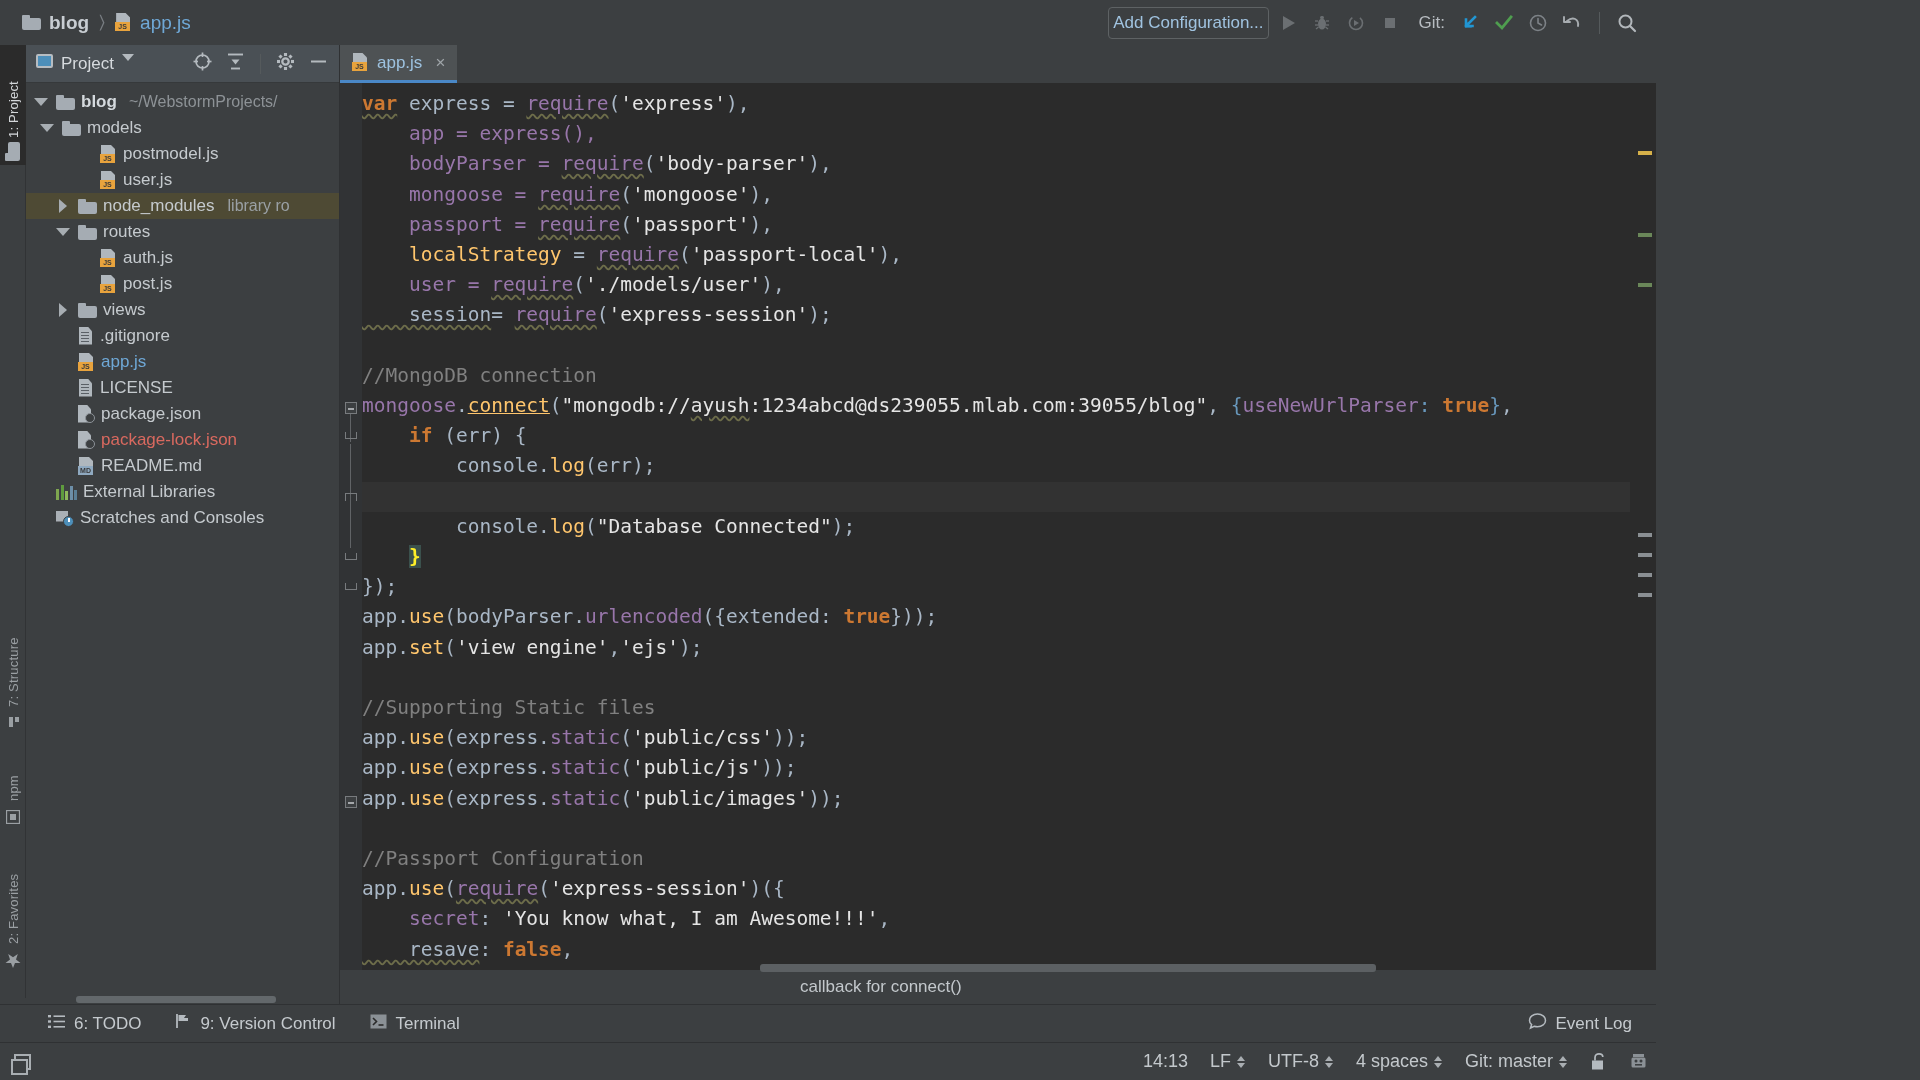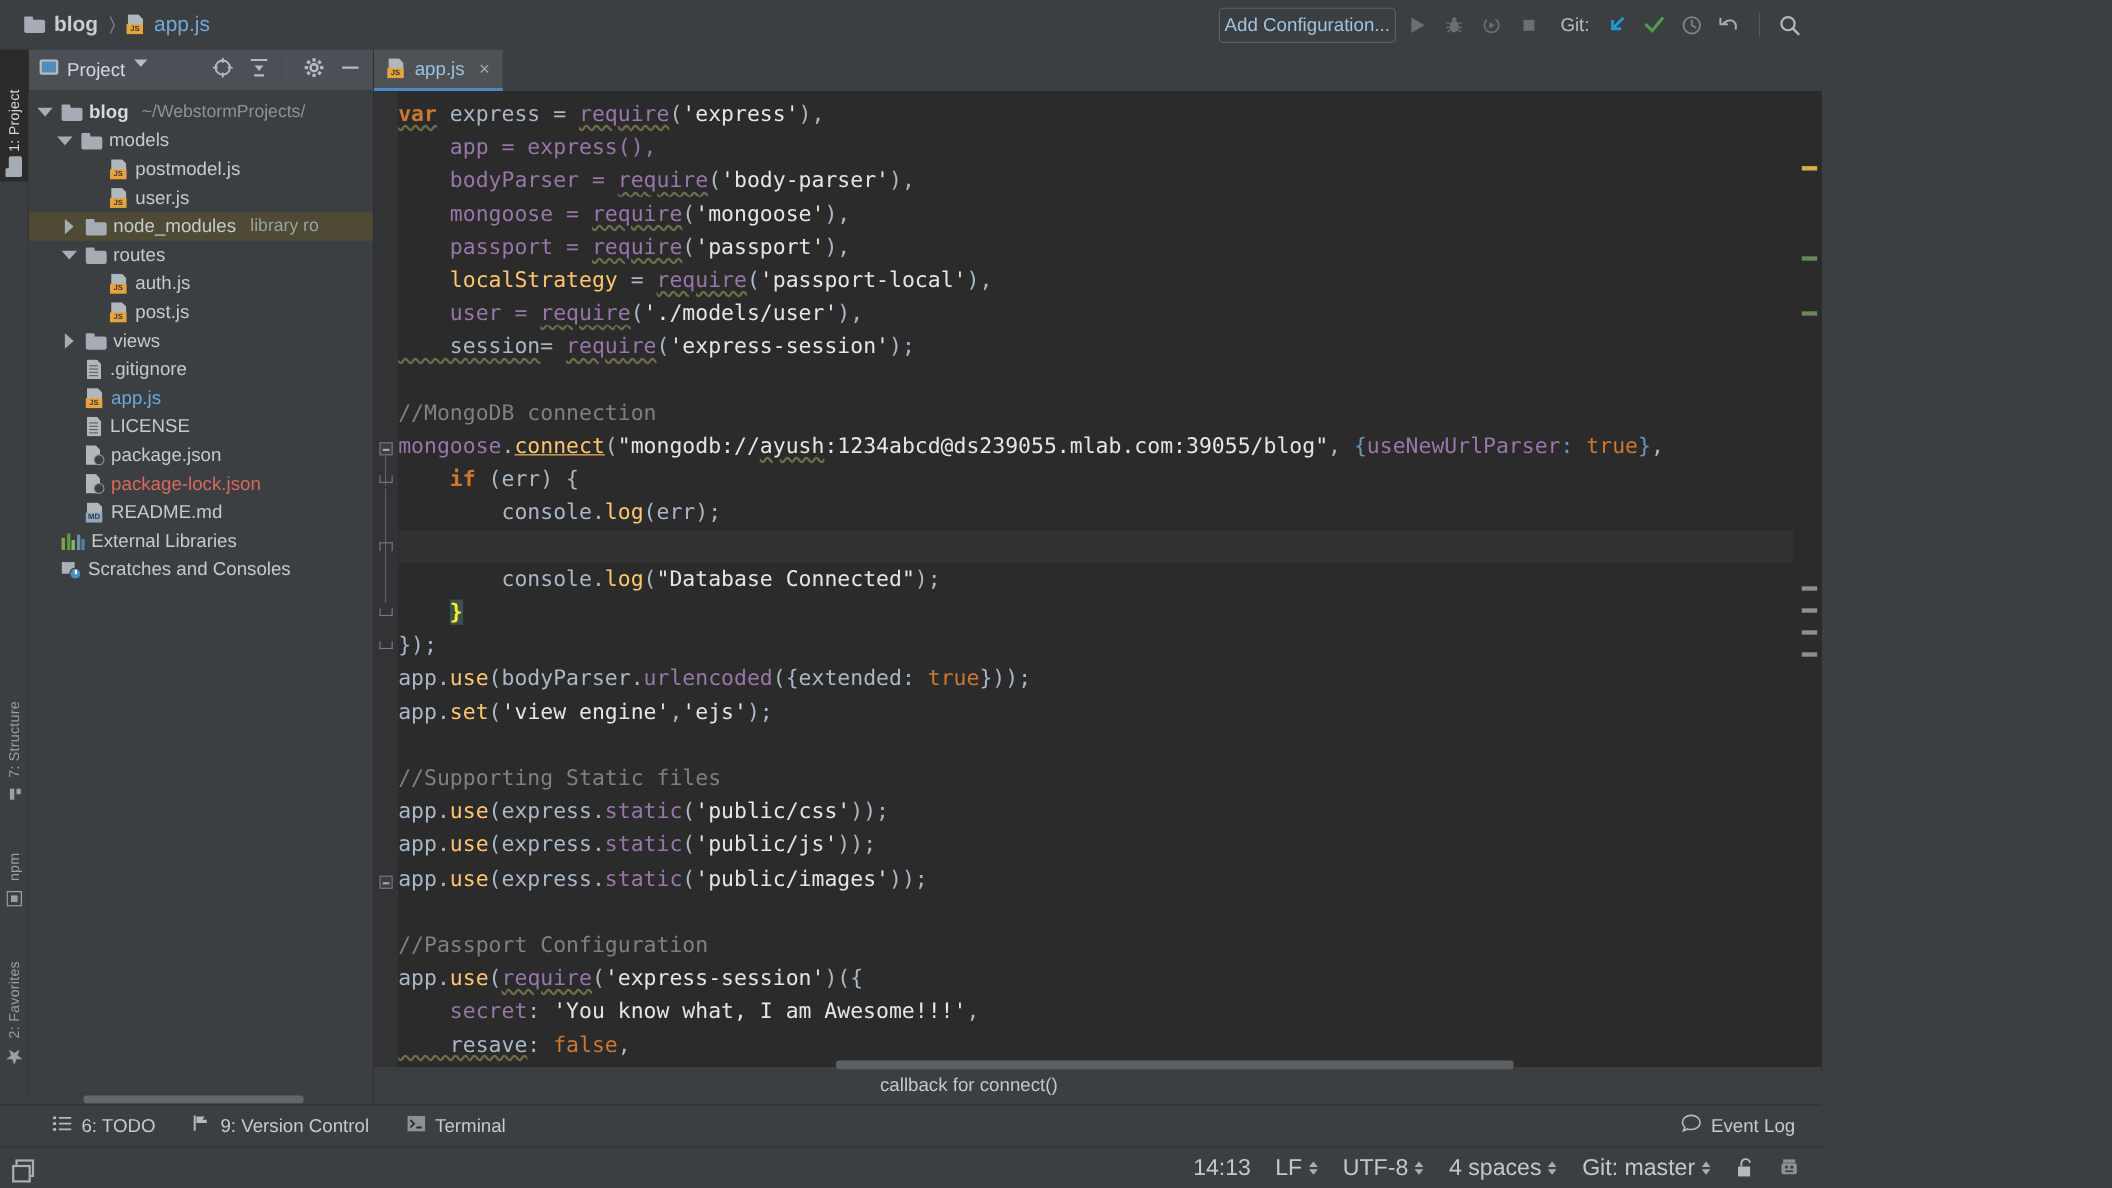"models" div.trow { padding-left: 24px -> 12px }
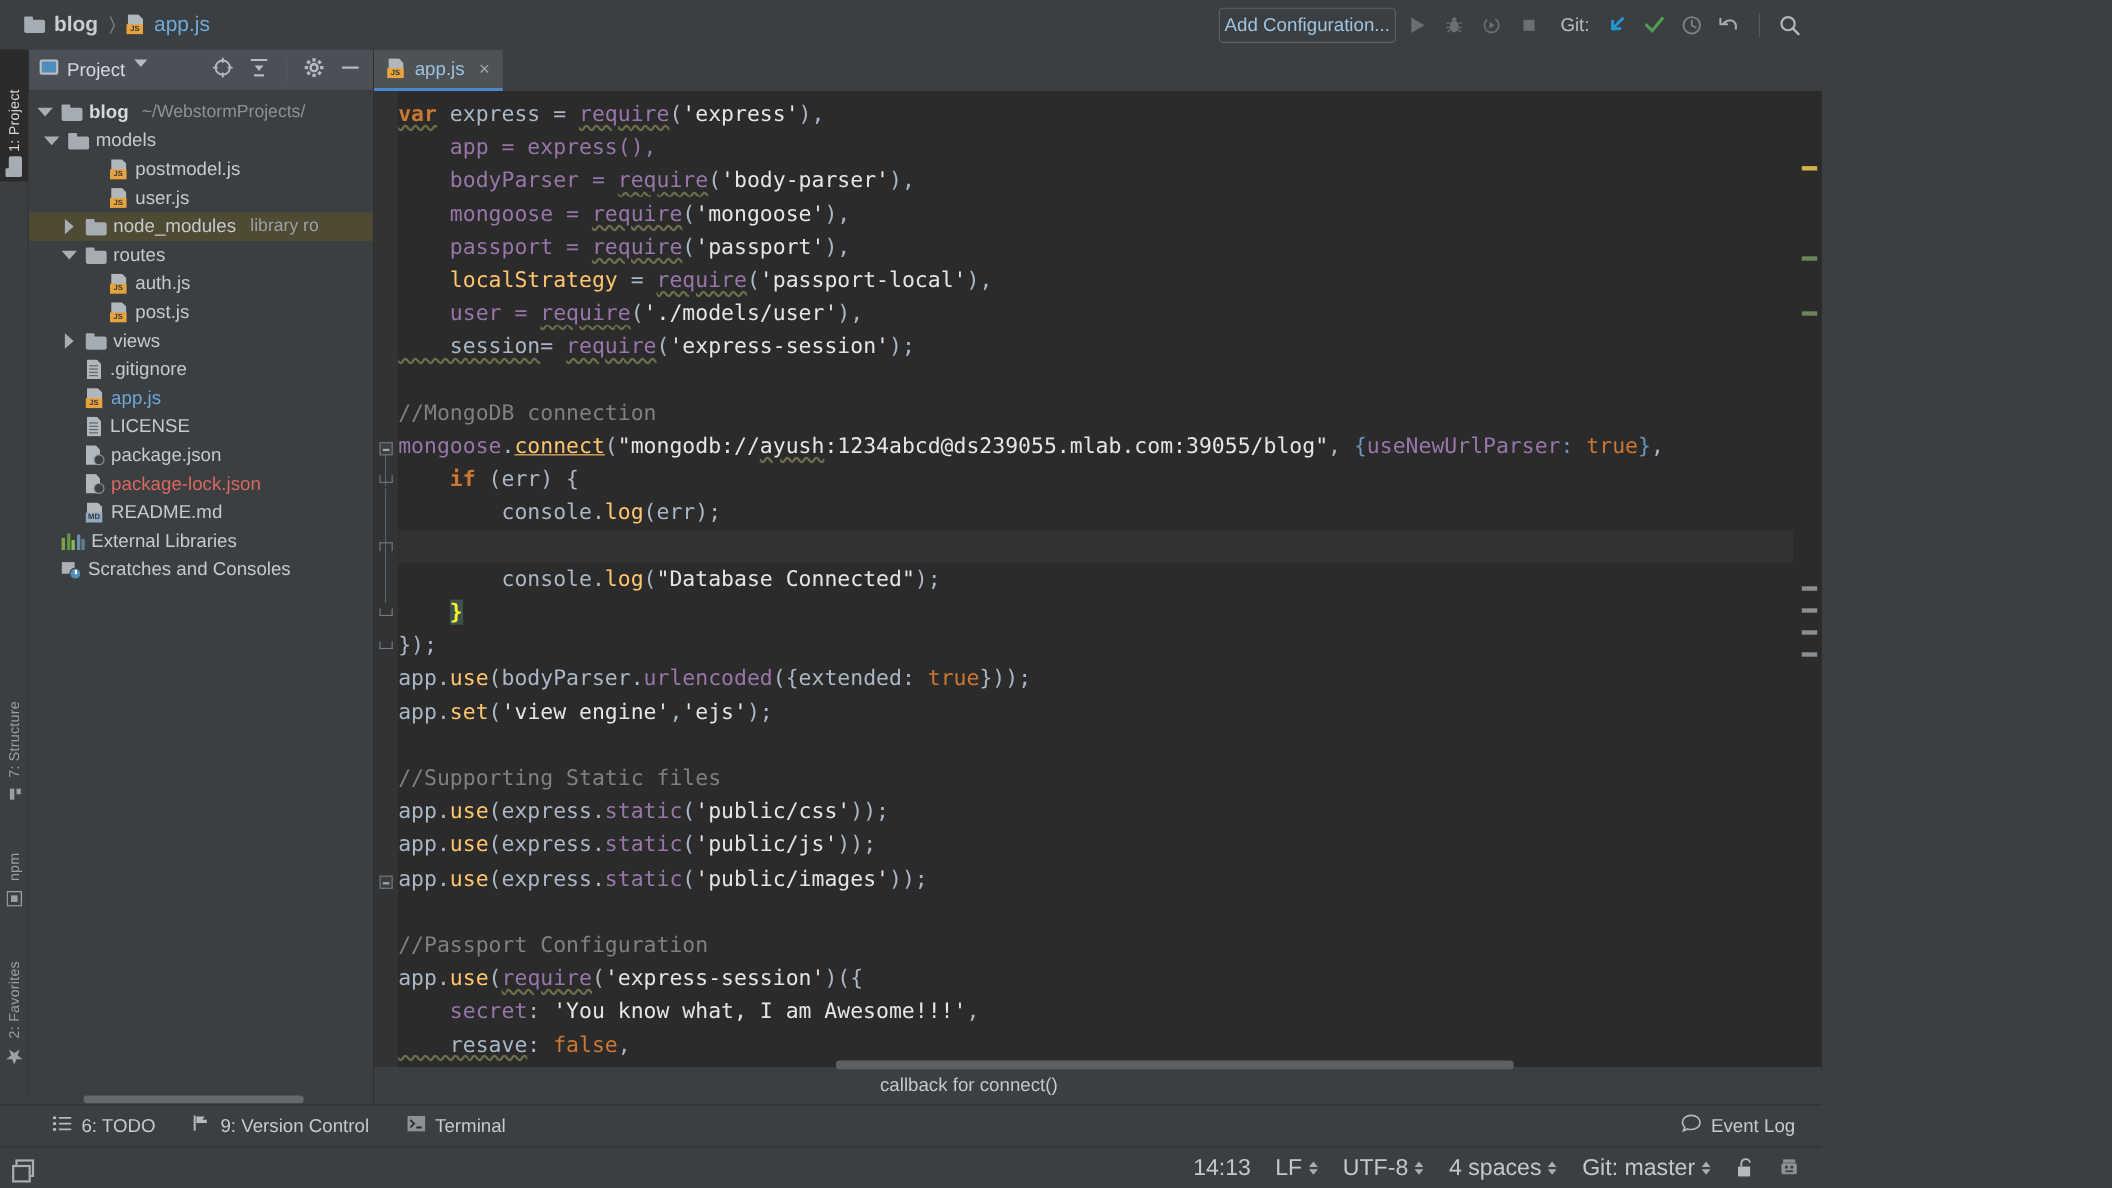"true" .orng { font-weight: normal -> bold }
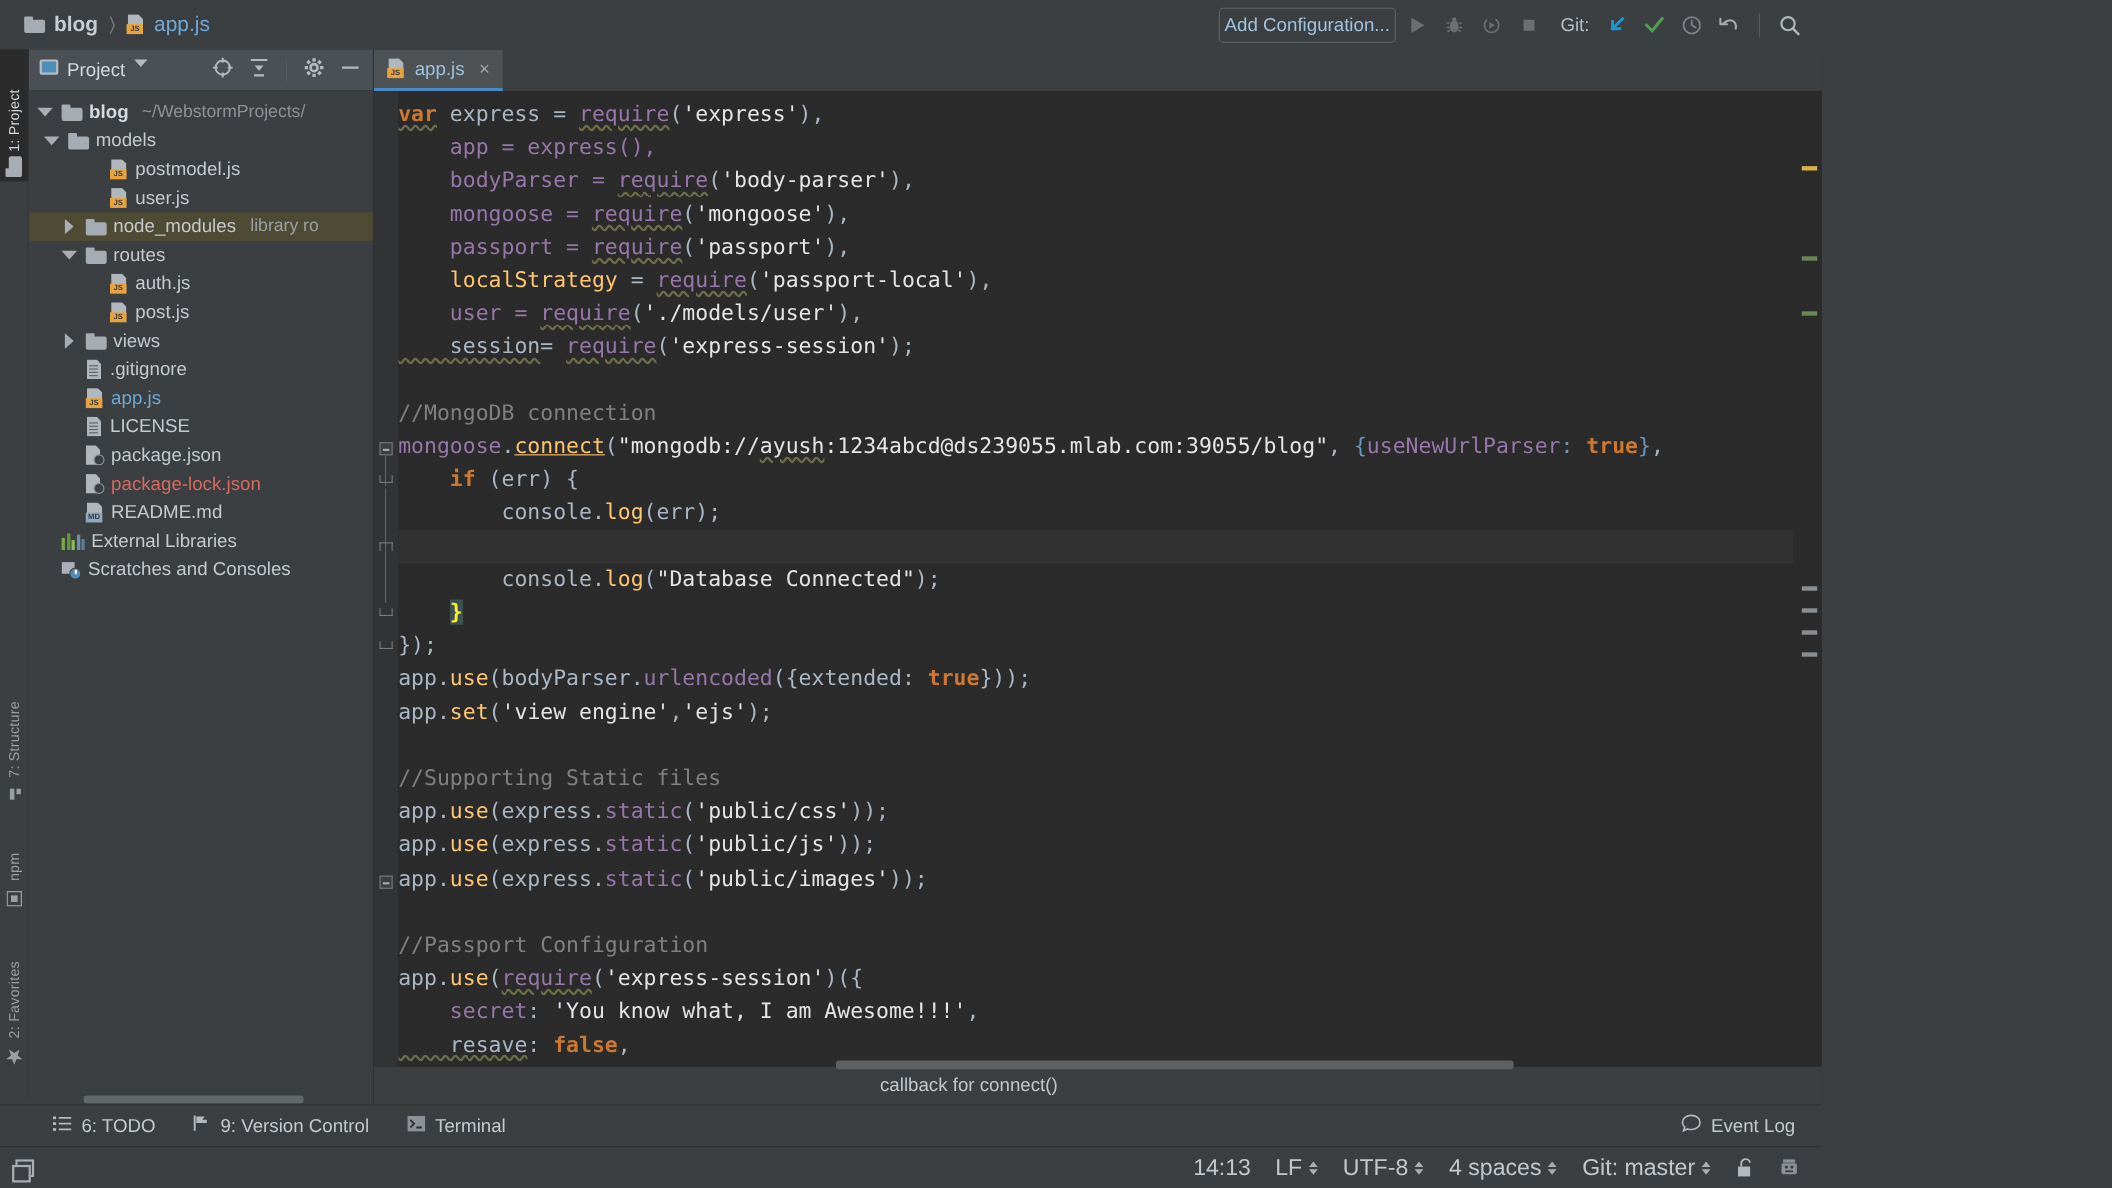"14:13" .st-right { font-size: 21px -> 18px; right: 20px -> 8px }
